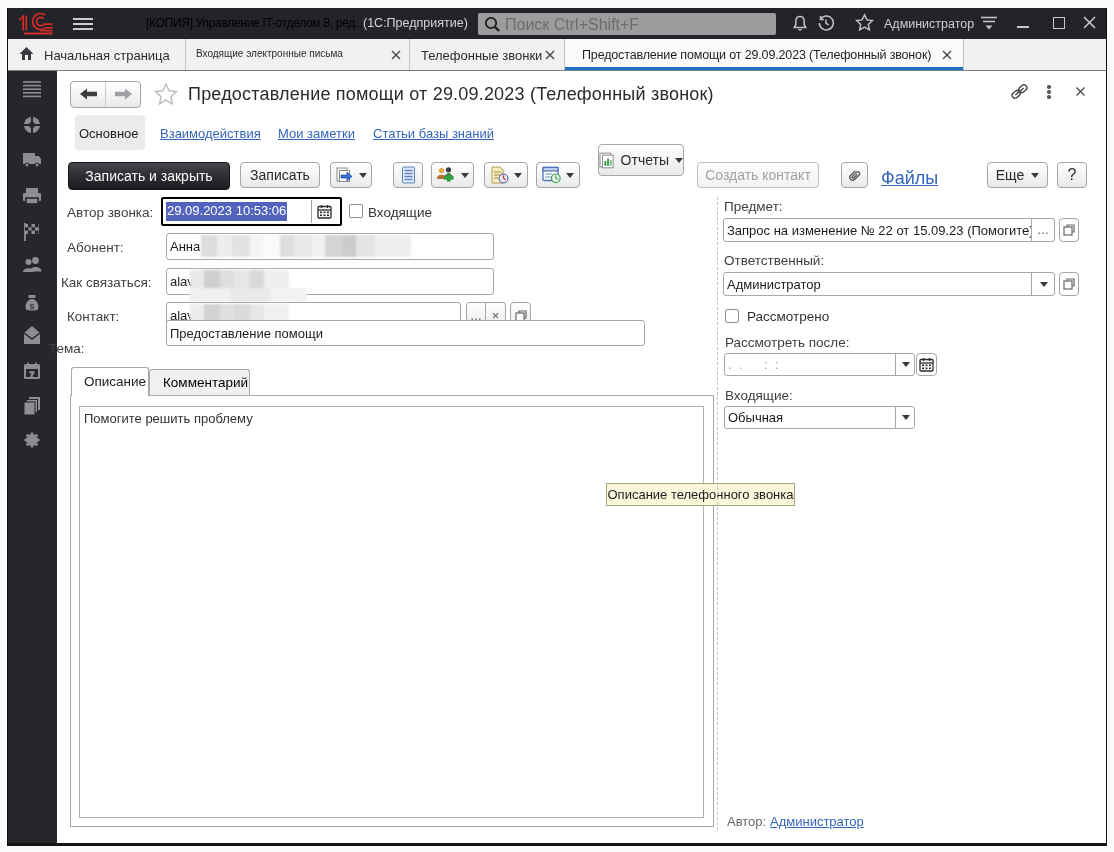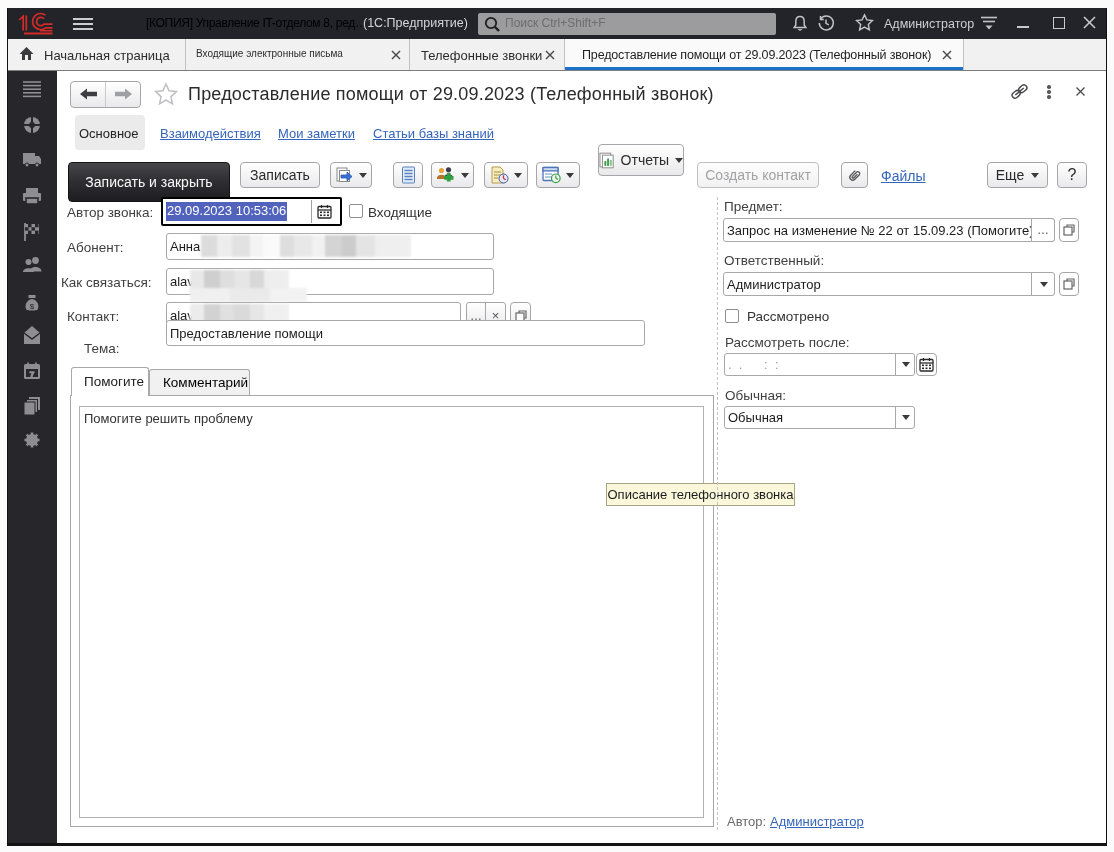"Поиск Ctrl+Shift+F" div.abs { font-size: 12px -> 16px }
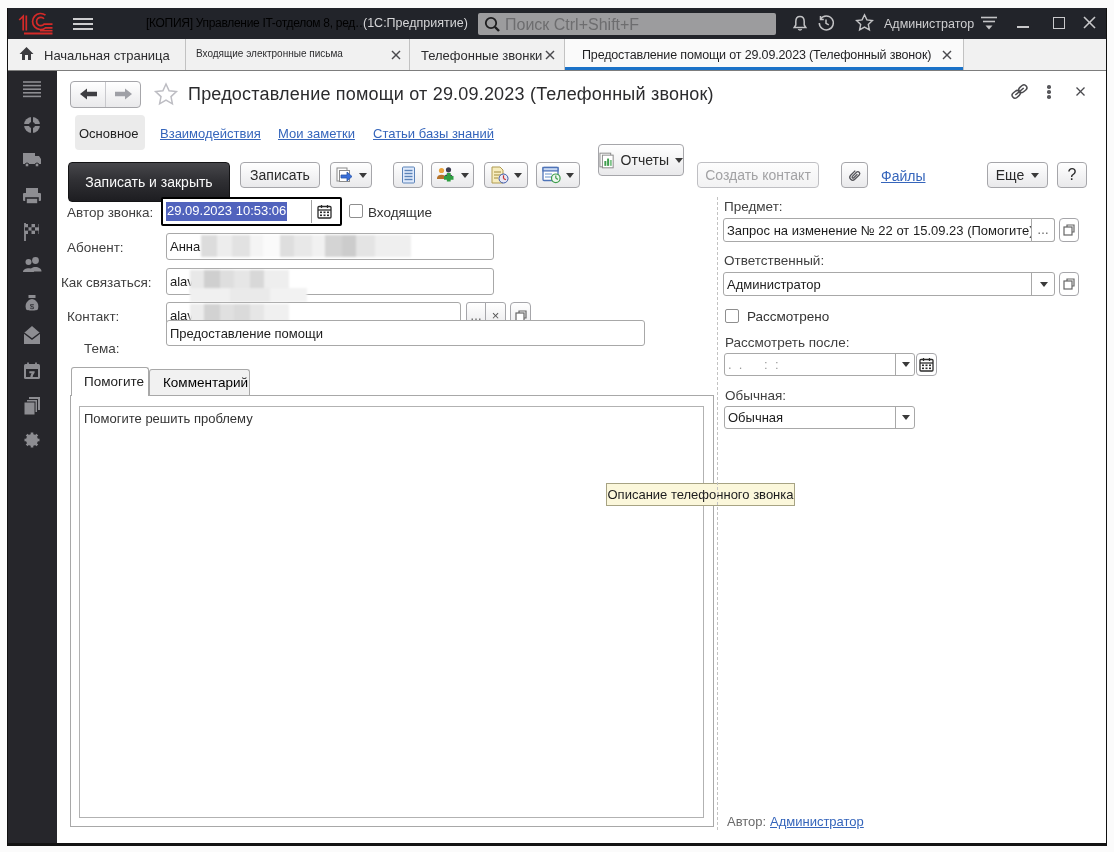"Записать и закрыть" div.btn { height: 40px -> 28px }
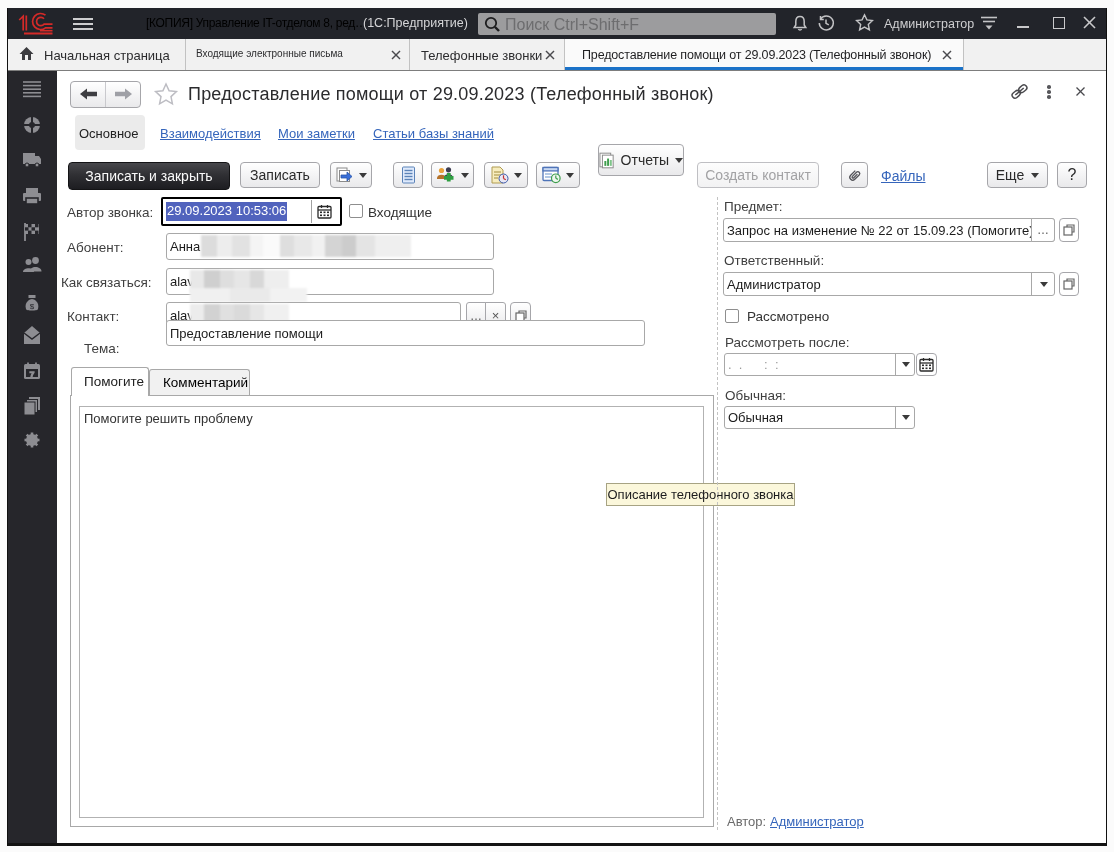"Файлы" a.abs { font-size: 14px -> 18px }
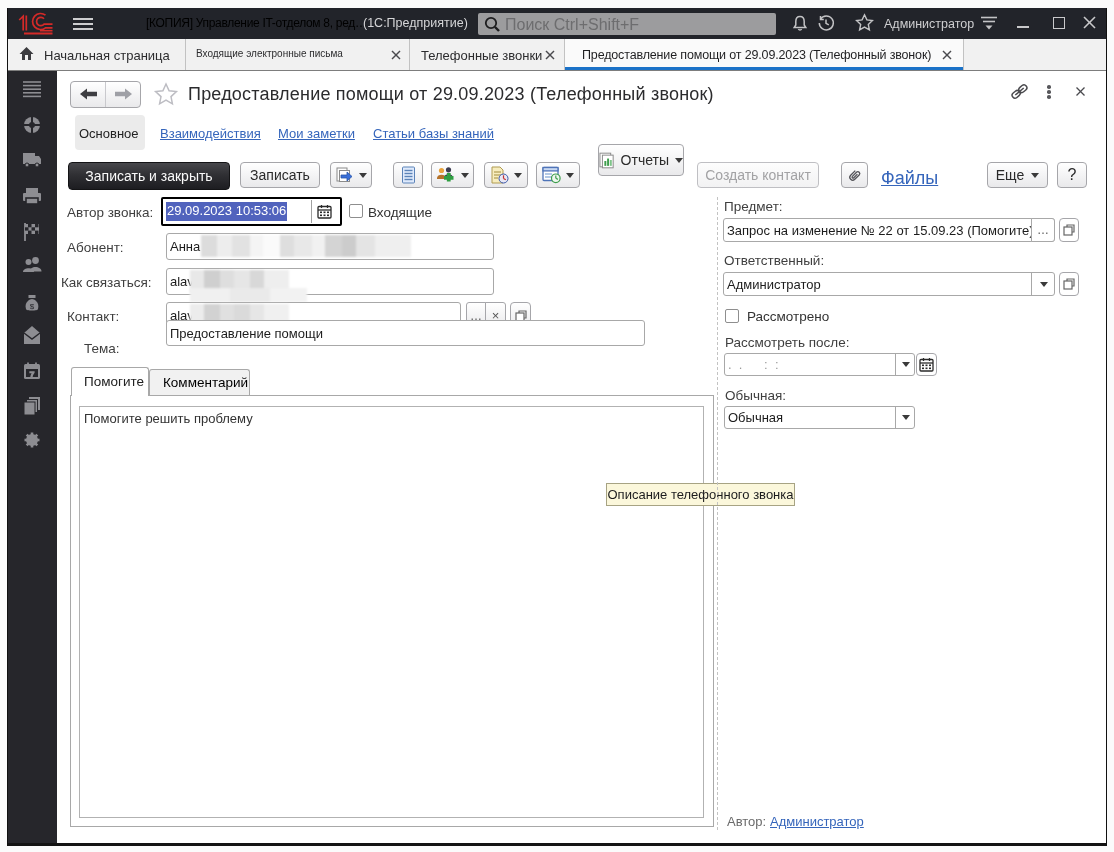"Тема:" div.lbl { left: 84px -> 49px }
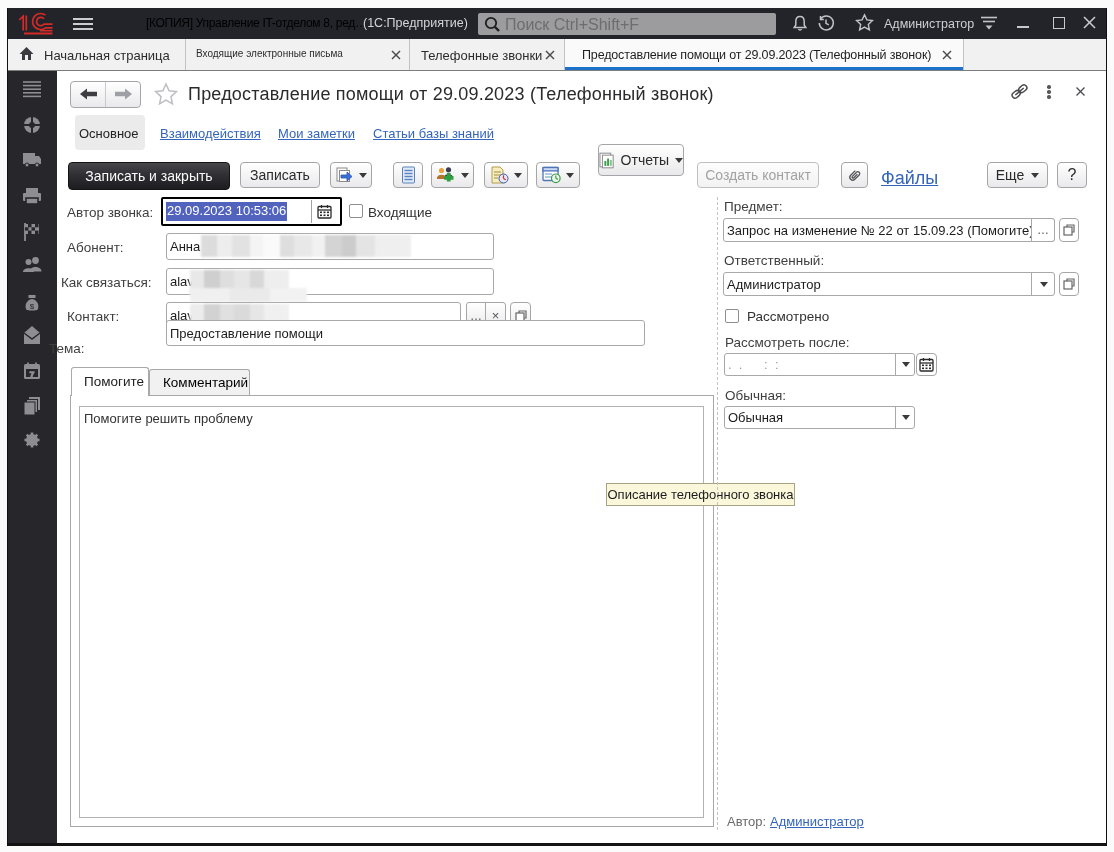"Помогите" div.abs { text: Помогите -> Описание }
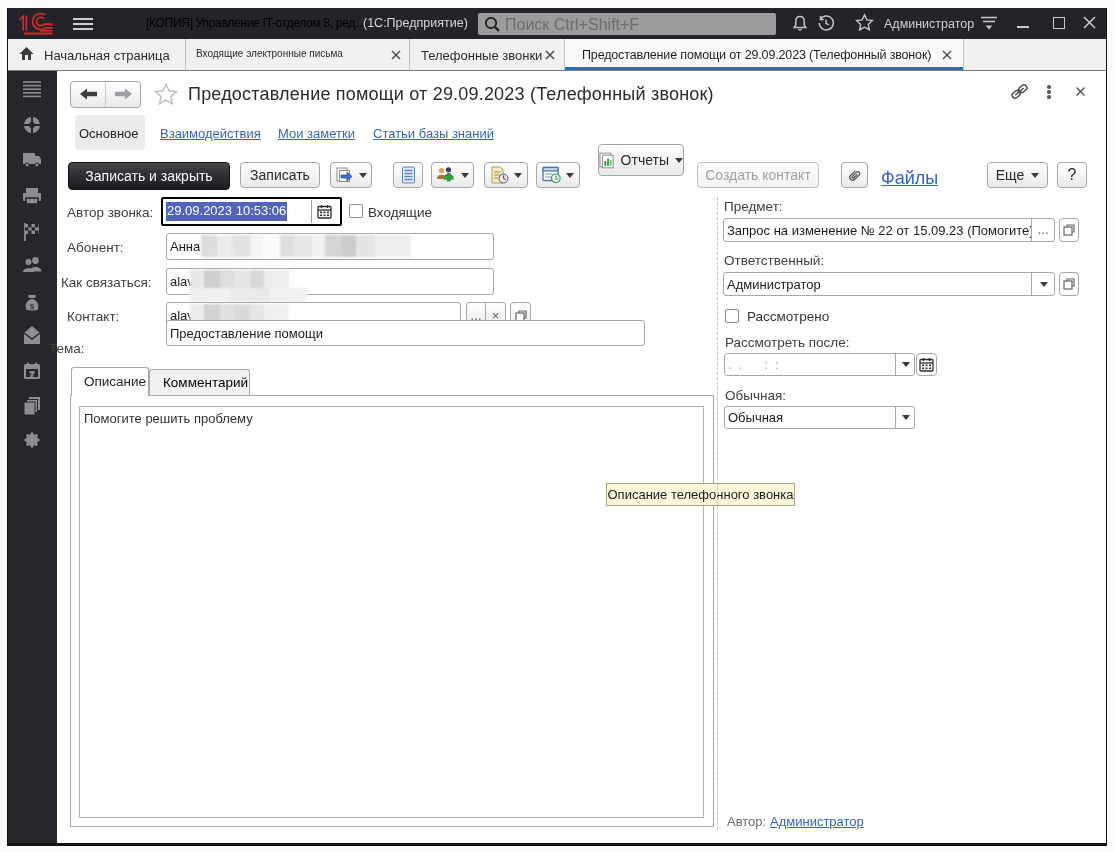"Обычная:" div.lbl { text: Обычная -> Входящие }
